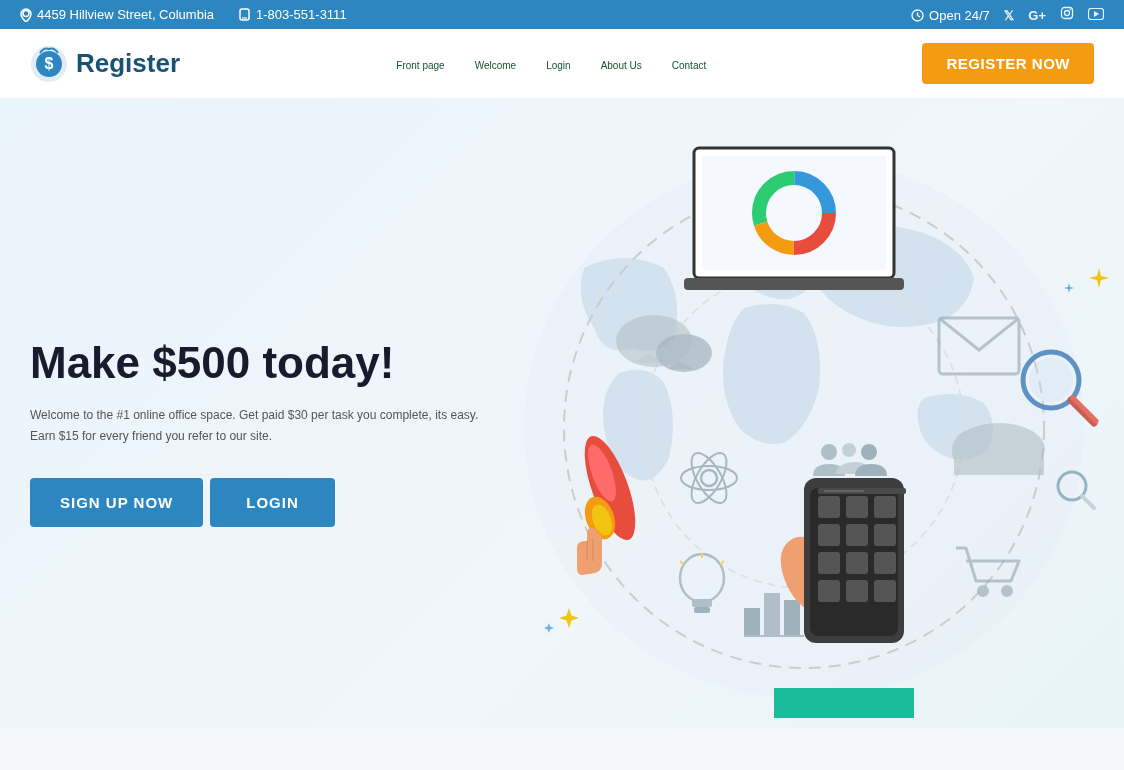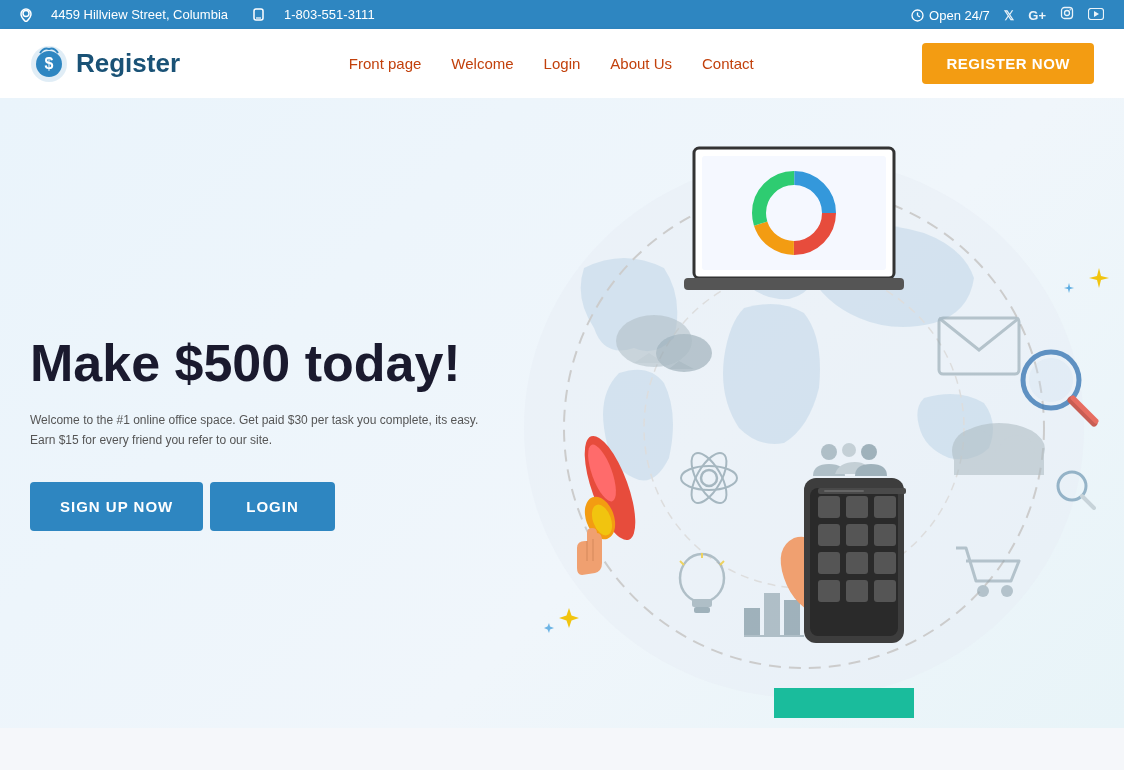"4459 Hillview Street, Columbia" .top-bar-left span { gap: 19px -> 5px }
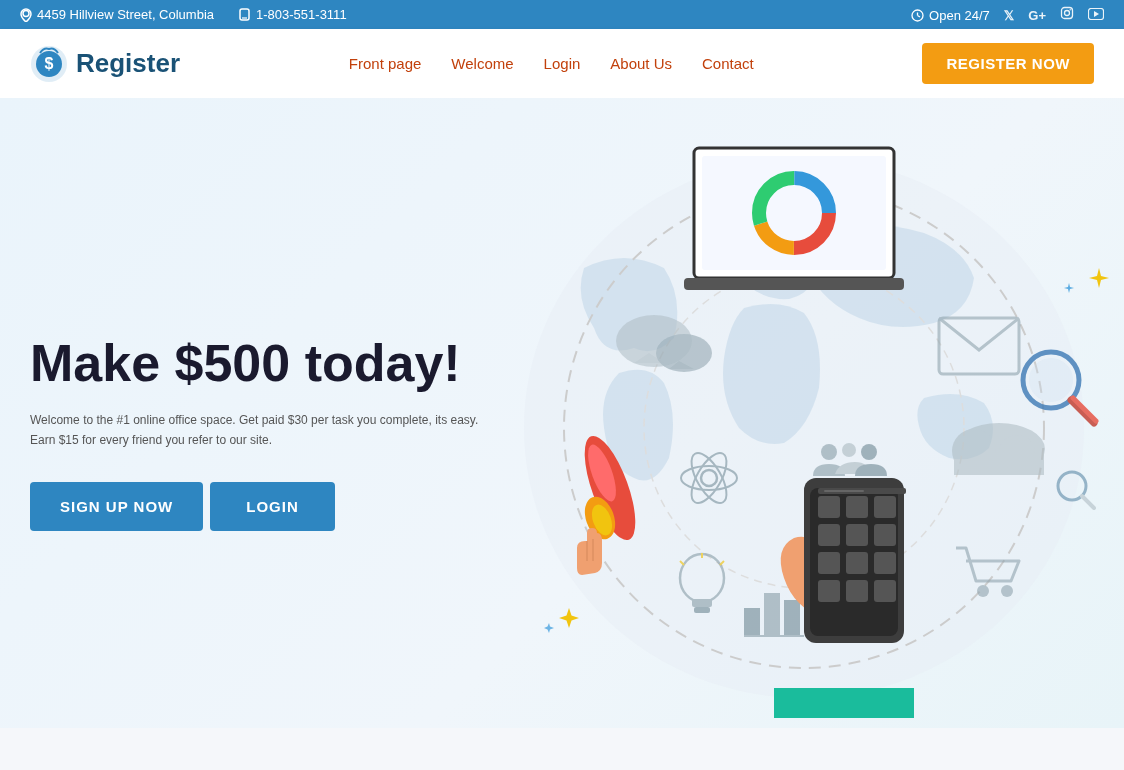"Front page" .nav-links a { color: #c2410c -> #14532d; font-size: 15px -> 10px }
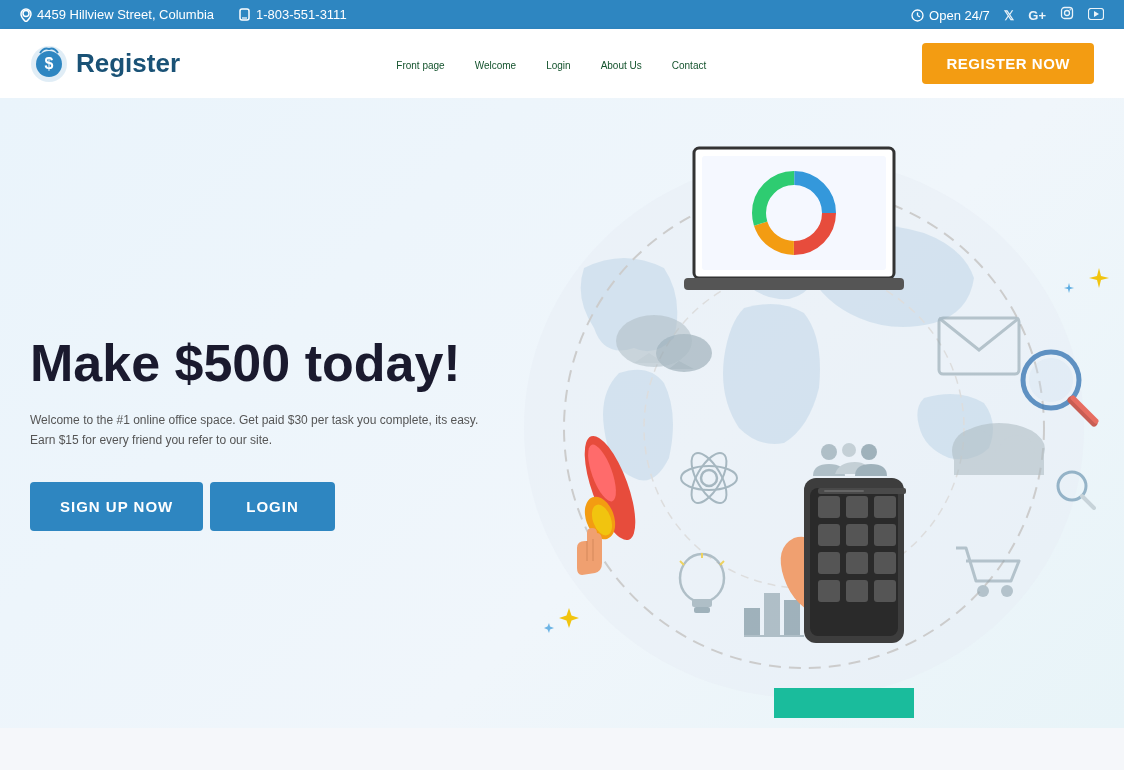"Make $500 today!" .hero-title { font-size: 52px -> 44px }
